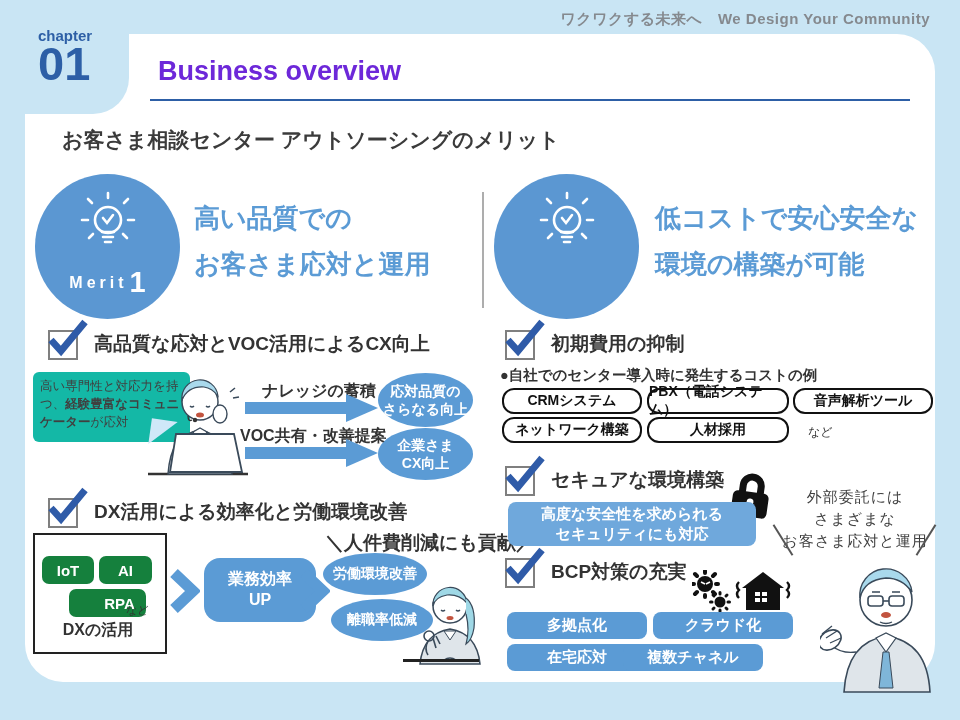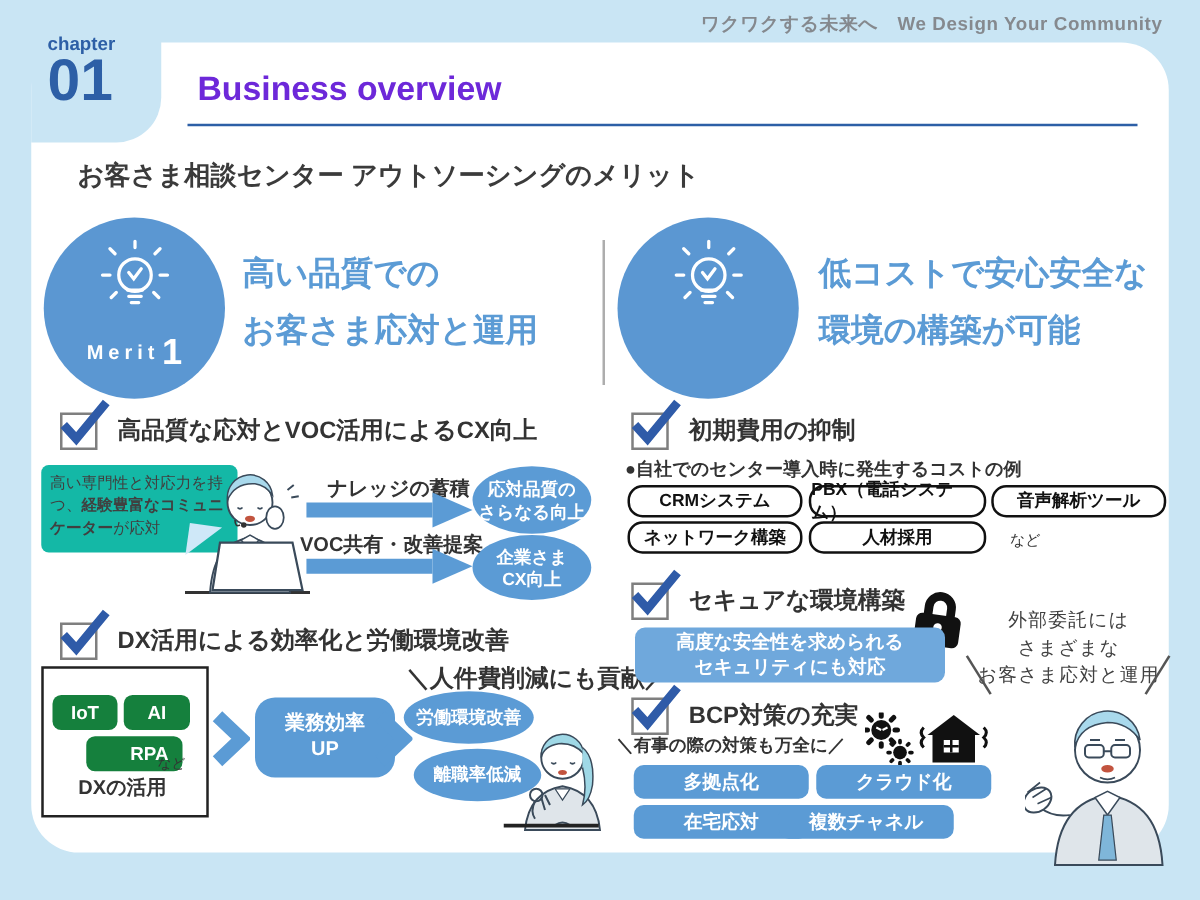"＼有事の際の対策も万全に／" div.note { html: <div>＼有事の際の対策も万全に／</div> -> none }
